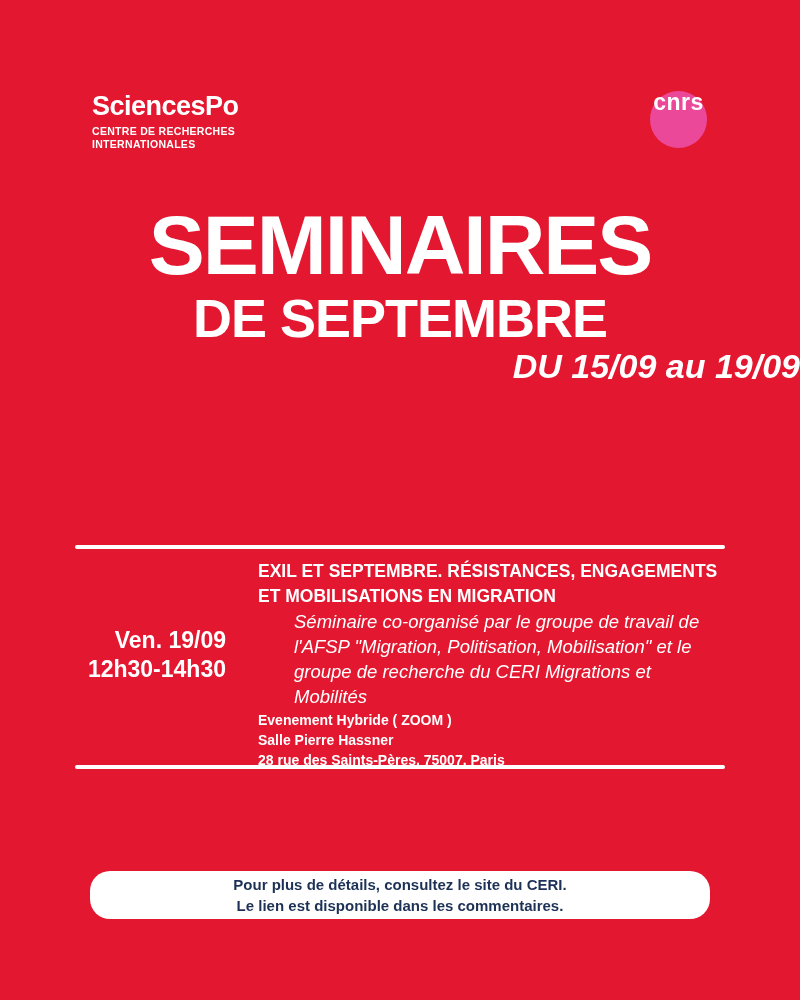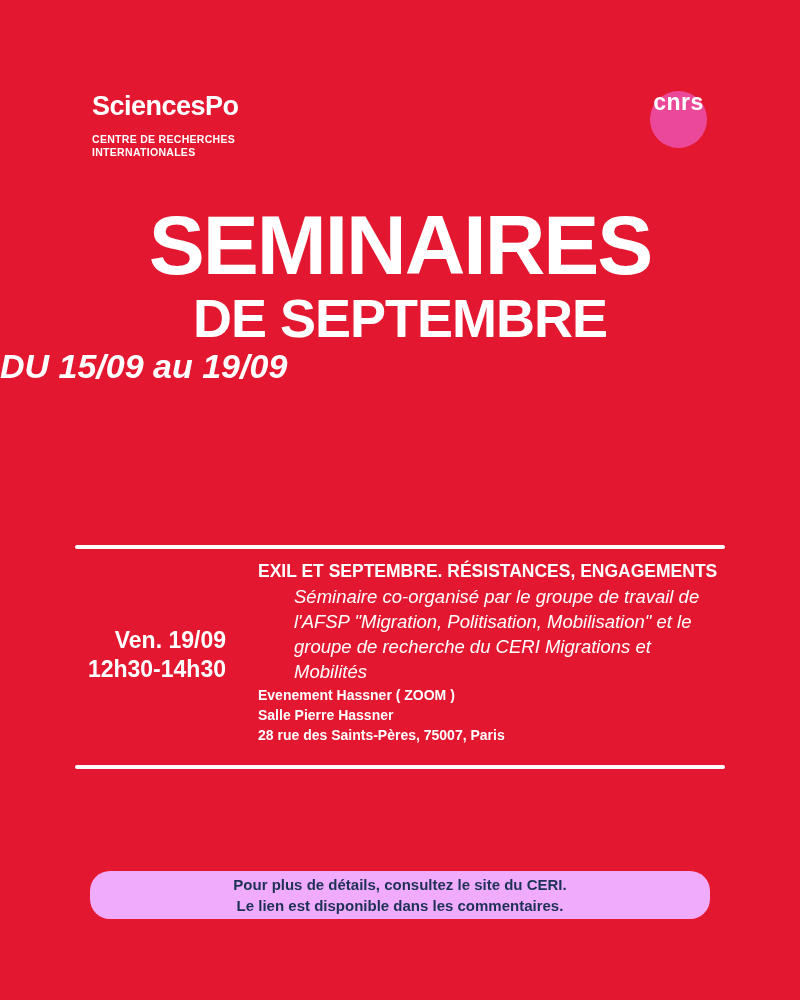"CENTRE DE RECHERCHES" .sp-dept { margin-top: 13px -> 5px }
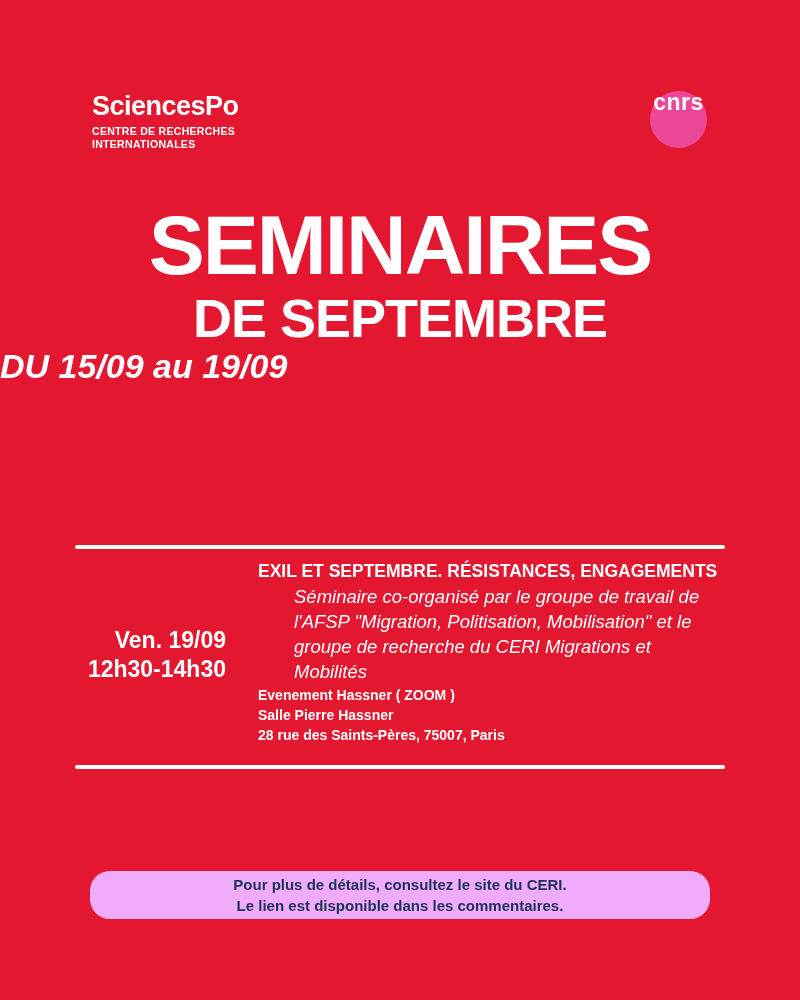"DU 15/09 au 19/09" .title-dates { text-align: left -> right }
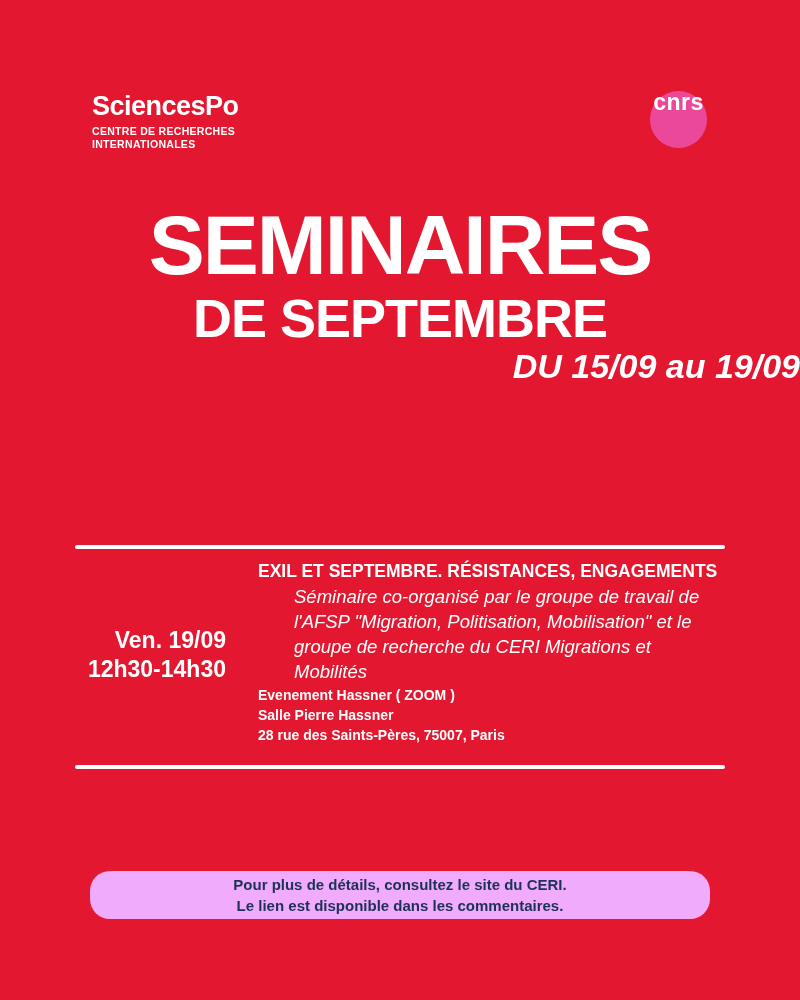"ET MOBILISATIONS EN MIGRATION" div { html: none -> <div>ET MOBILISATIONS EN MIGRATION</div> }
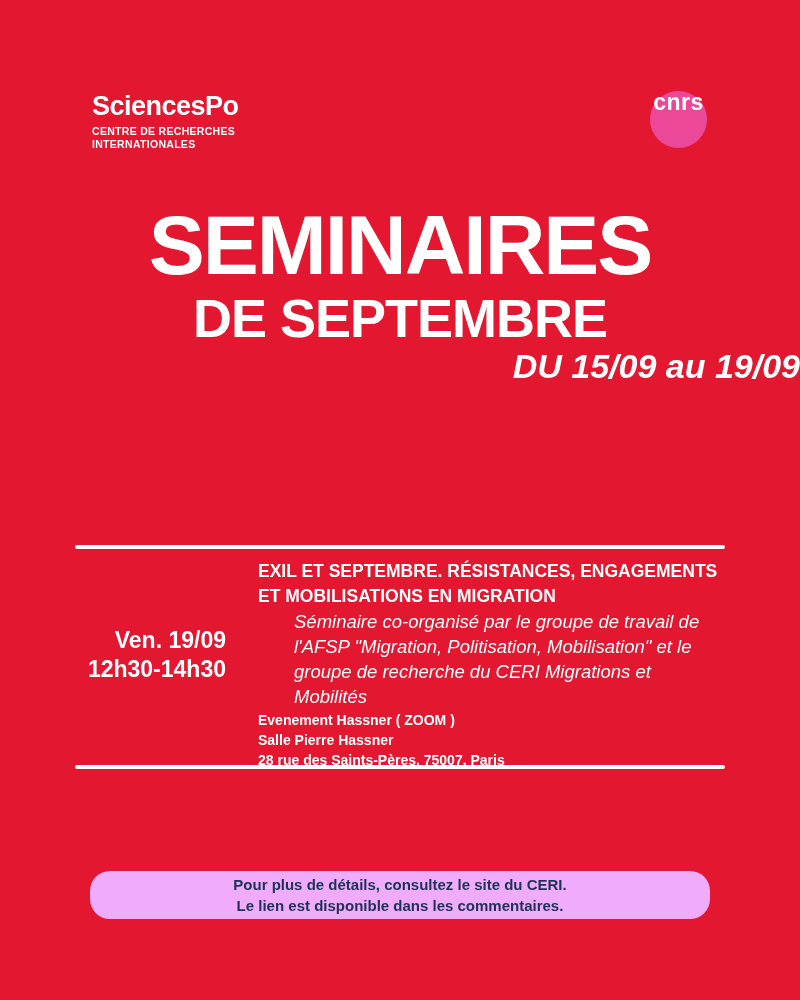"Evenement Hassner ( ZOOM )" div { text: Hassner -> Hybride }
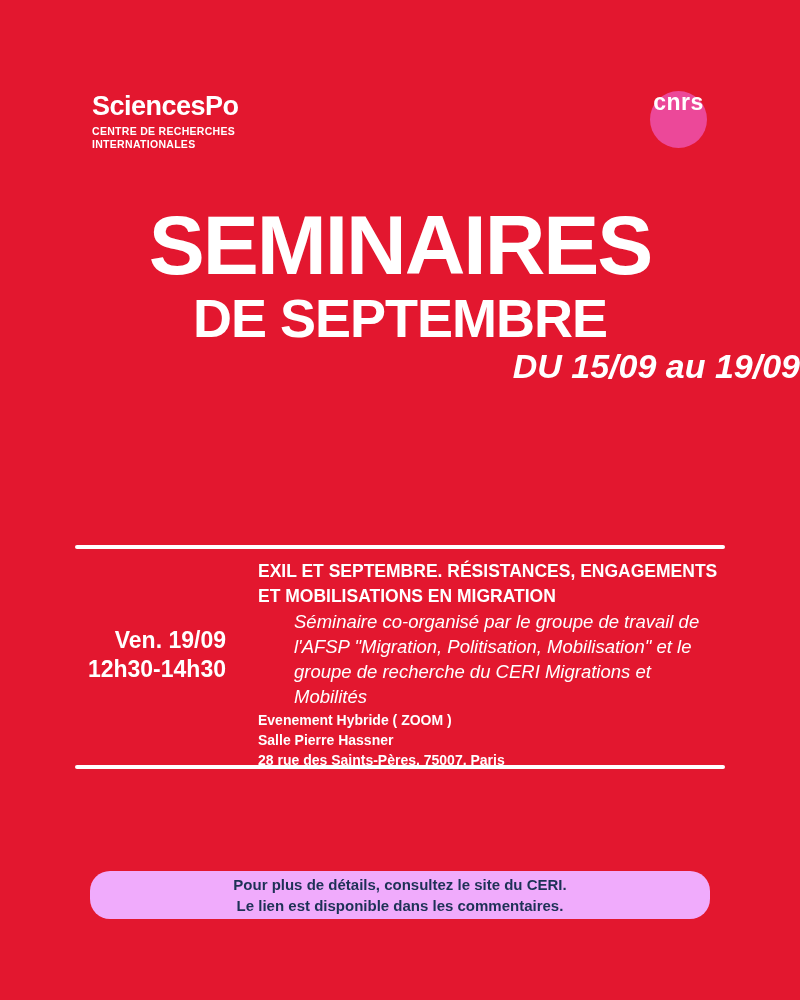"Pour plus de détails, consultez" .footer-banner { background: #f0abfc -> #ffffff }
